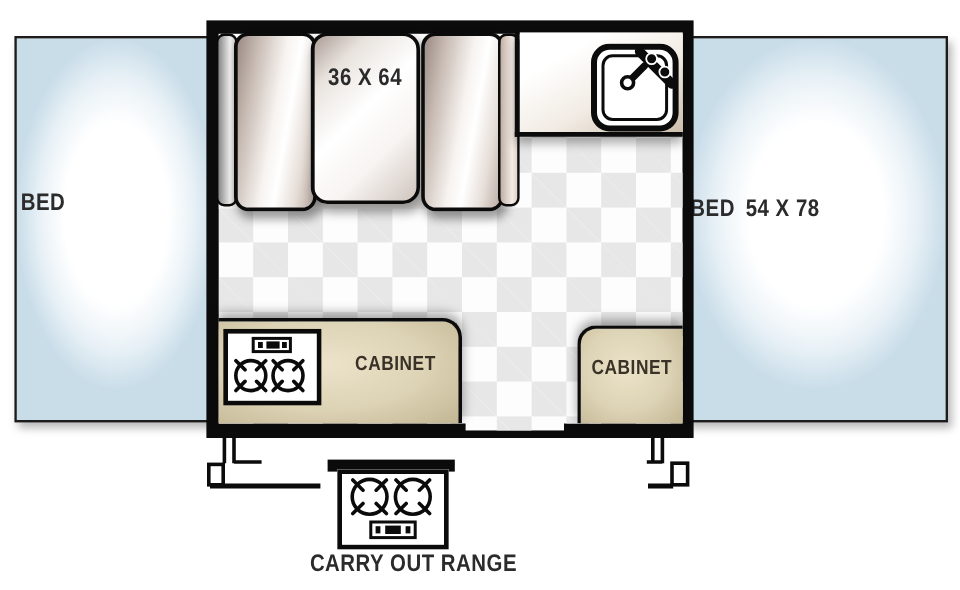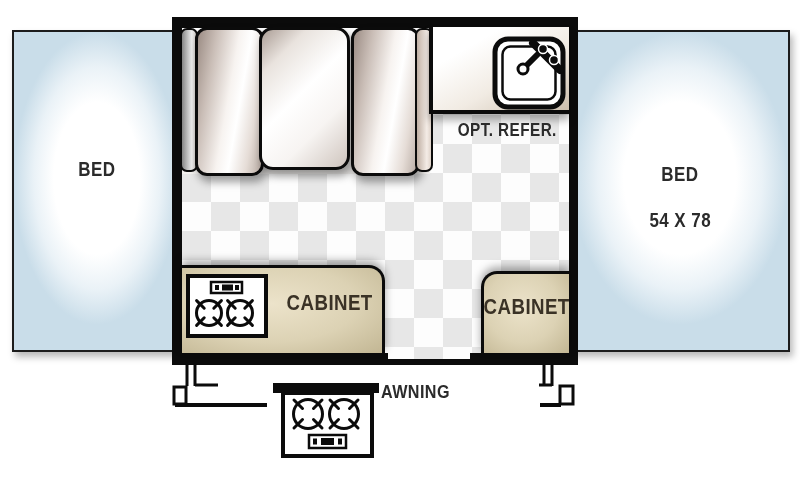"36 X 64" span.lbl { html: none -> <span><span>36 X 64</span></span> }
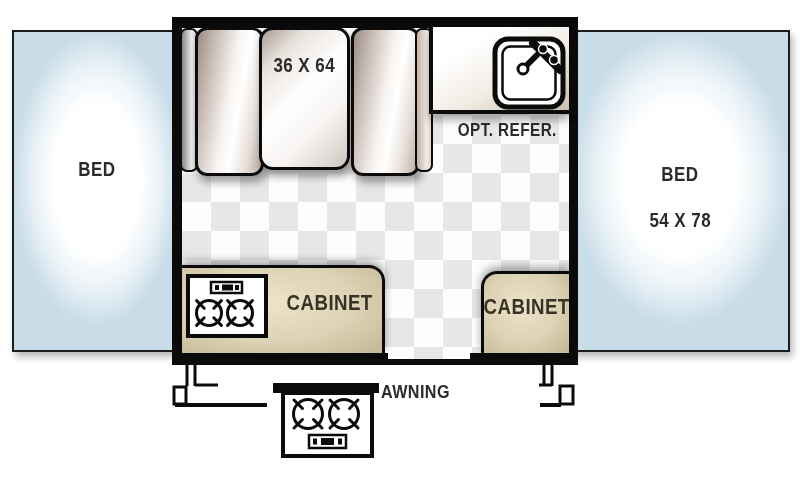"OPT. REFER." div.opt-refer { html: <div> <span><span>OPT. REFER.</span></span> </div> -> none }
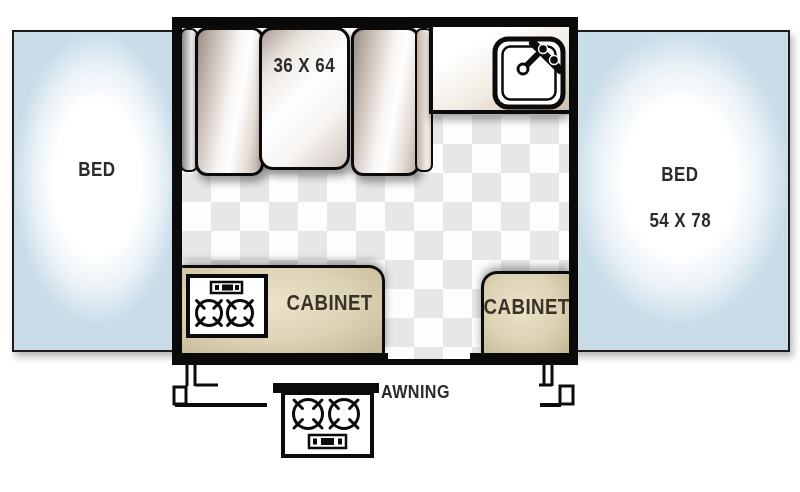"BED" .bed-label { flex-direction: column -> row; gap: 24px -> none }
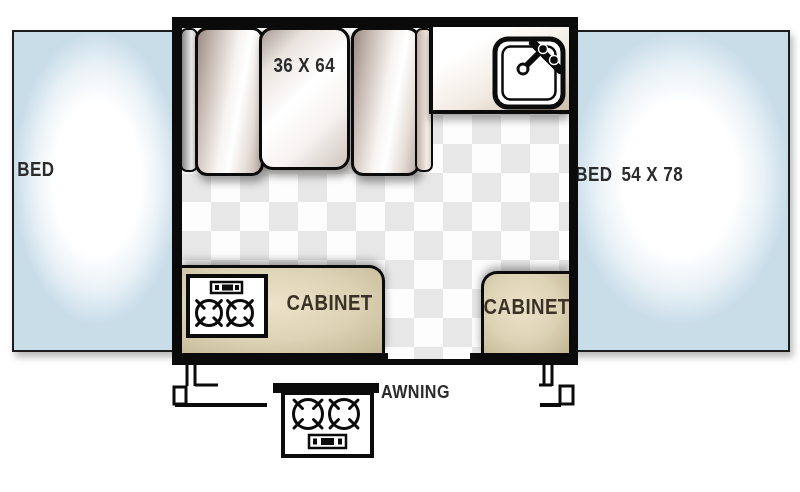"CABINET" .t17 { font-size: 22px -> 17px }
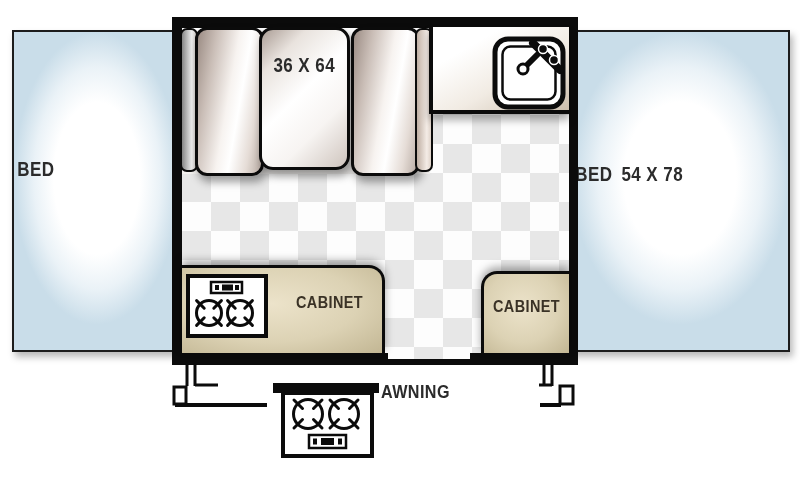"AWNING" div.awning-label { html: <div> <span><span>AWNING</span></span> </div> -> none }
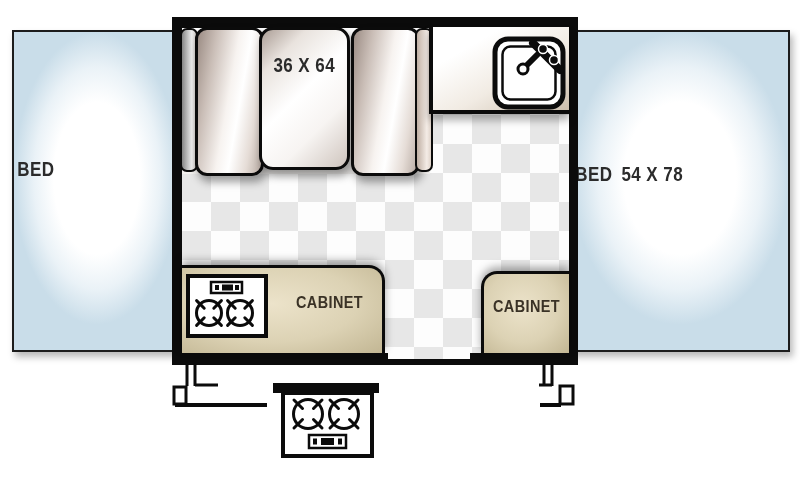"CARRY OUT RANGE" div.carry-label { html: none -> <div> <span><span>CARRY OUT RANGE</span></span> </div> }
